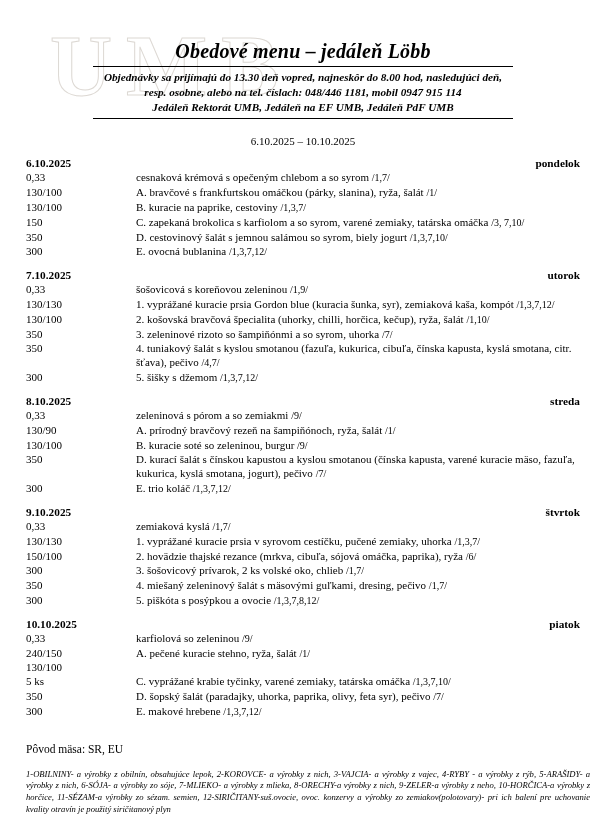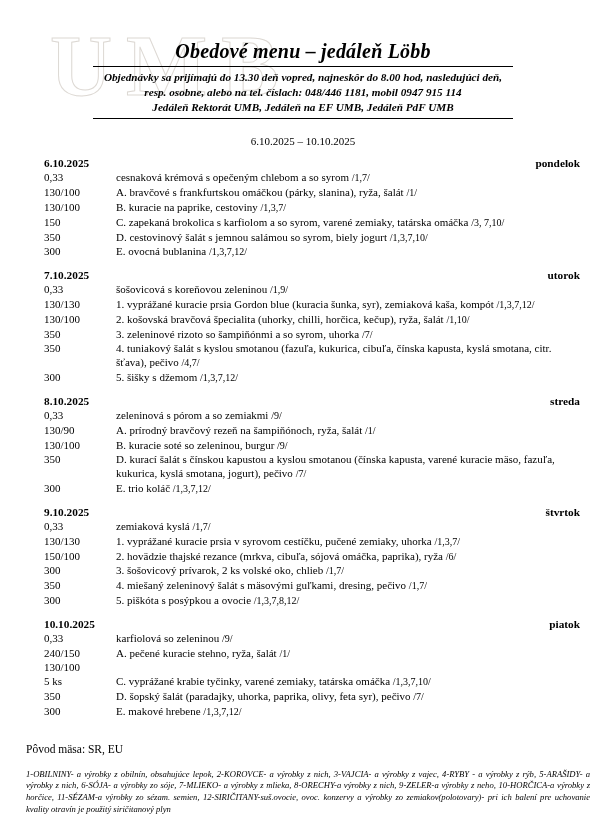"6.10.2025" .content { padding: 0 26px 0 44px -> 0 26px 0 26px }
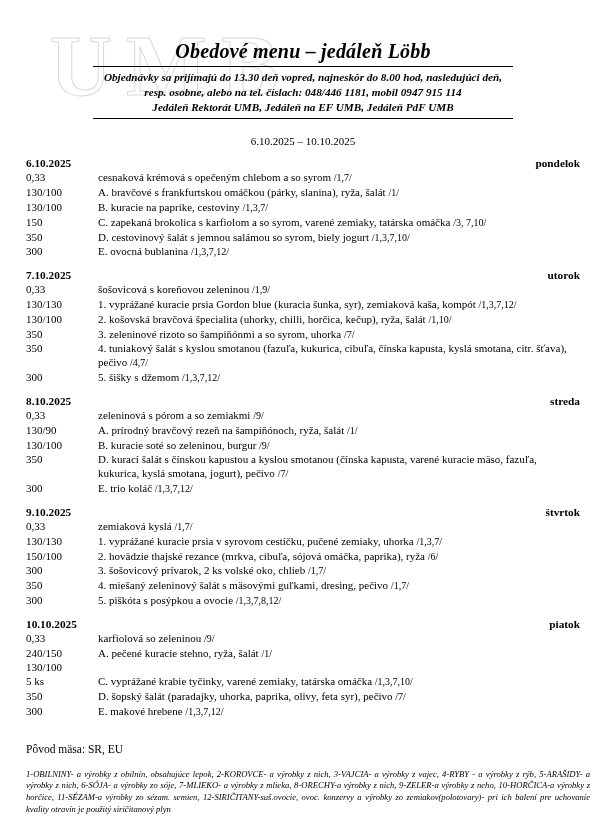"0,33" .row { gap: none -> 38px }
